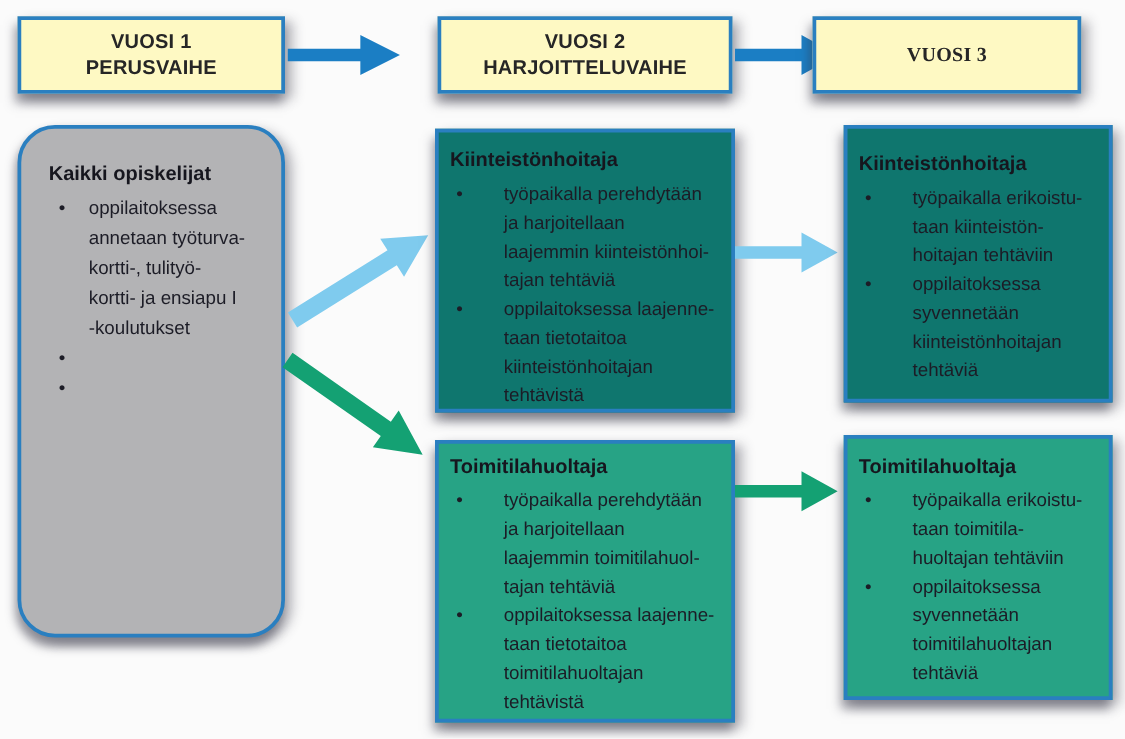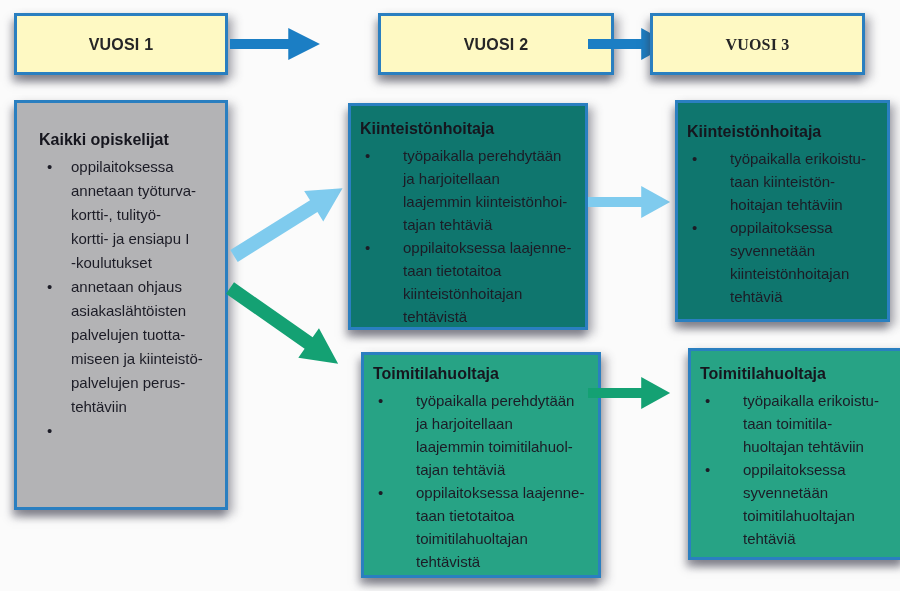"VUOSI 2" div.hbox { margin-left: 28px -> none }
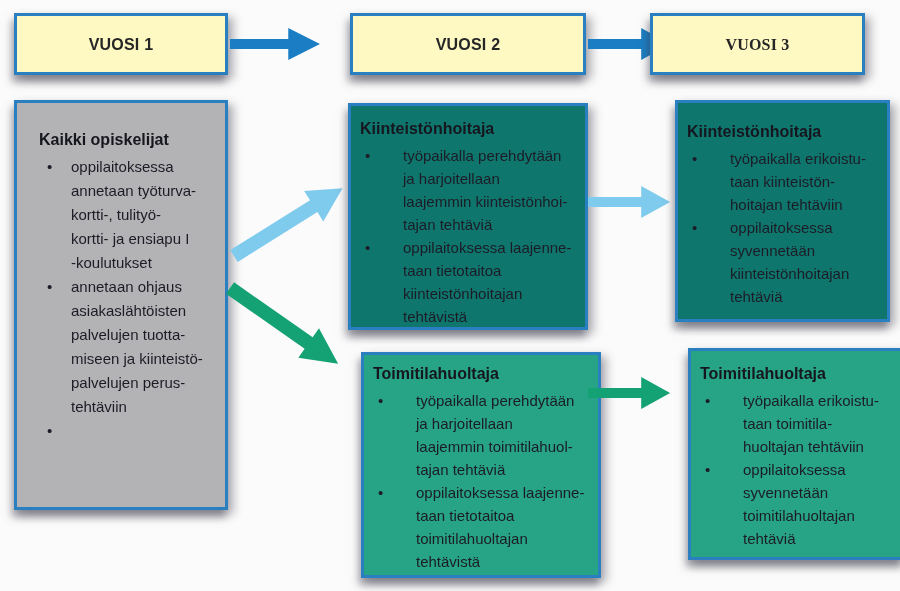"PERUSVAIHE" div { html: none -> <div>PERUSVAIHE</div> }
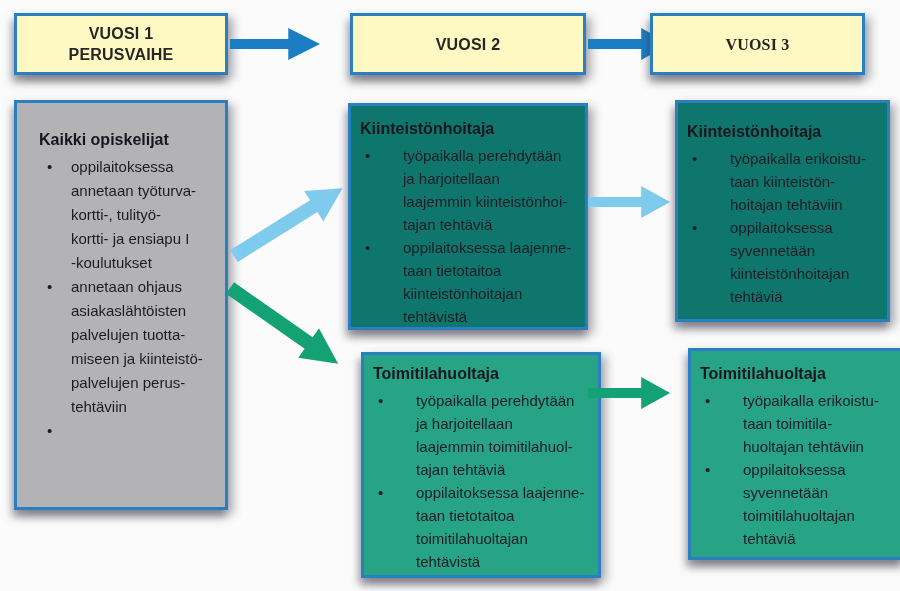"HARJOITTELUVAIHE" div { html: none -> <div>HARJOITTELUVAIHE</div> }
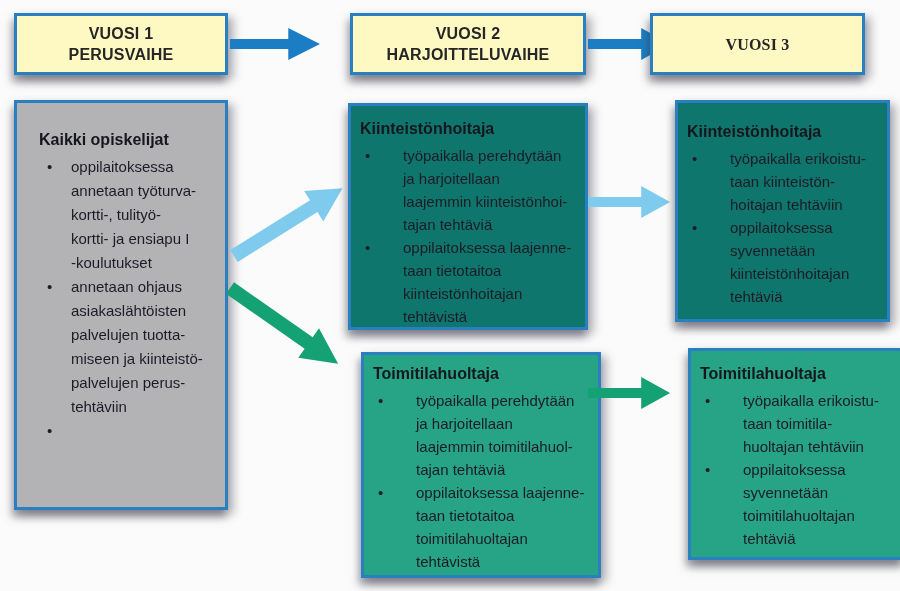"Kaikki opiskelijat" div.box { border-radius: none -> 30px }
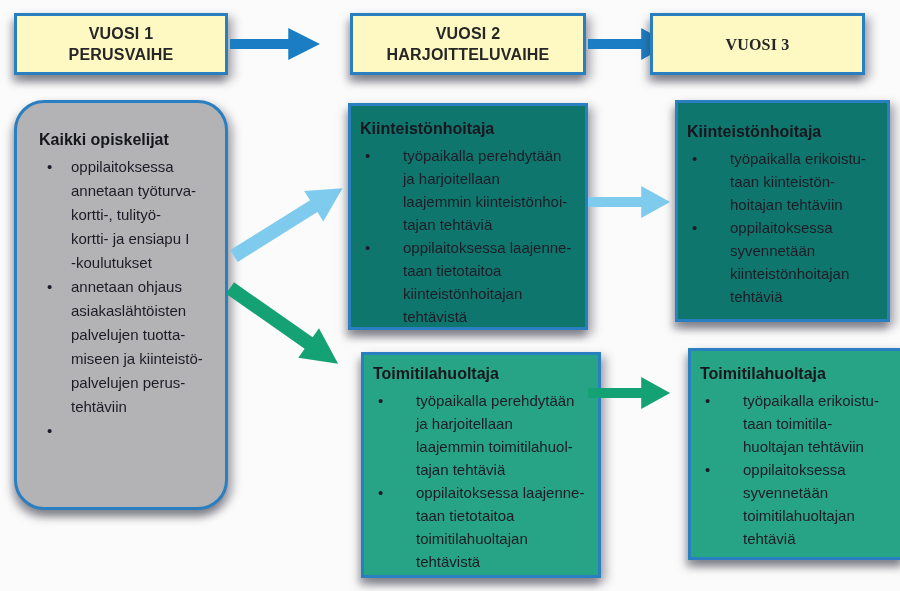"annetaan ohjaus" span.t { html: <span>annetaan ohjaus asiakaslähtöisten palvelujen tuotta- miseen ja kiinteistö- palvelujen perus- tehtäviin</span> -> none }
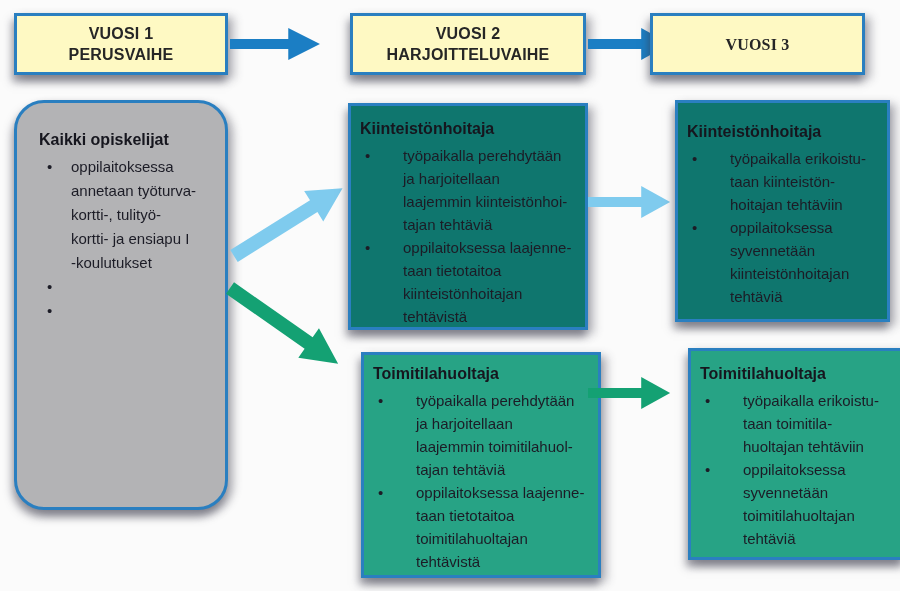"Toimitilahuoltaja" .box.green { margin-left: 13px -> none }
